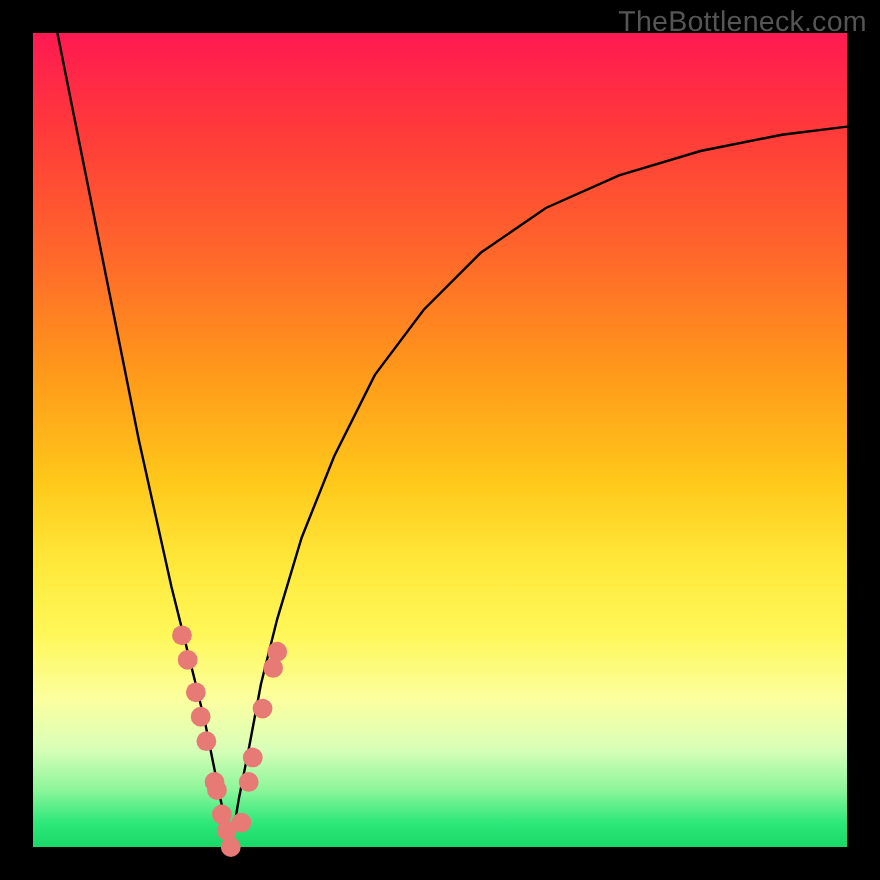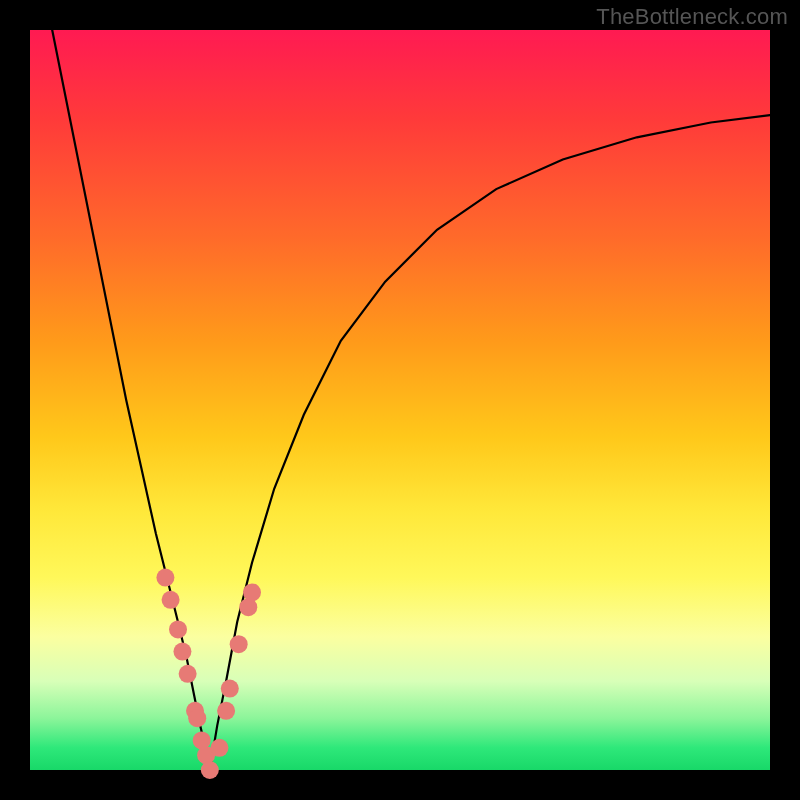"TheBottleneck.com" .watermark { font-size: 22px -> 26px }
